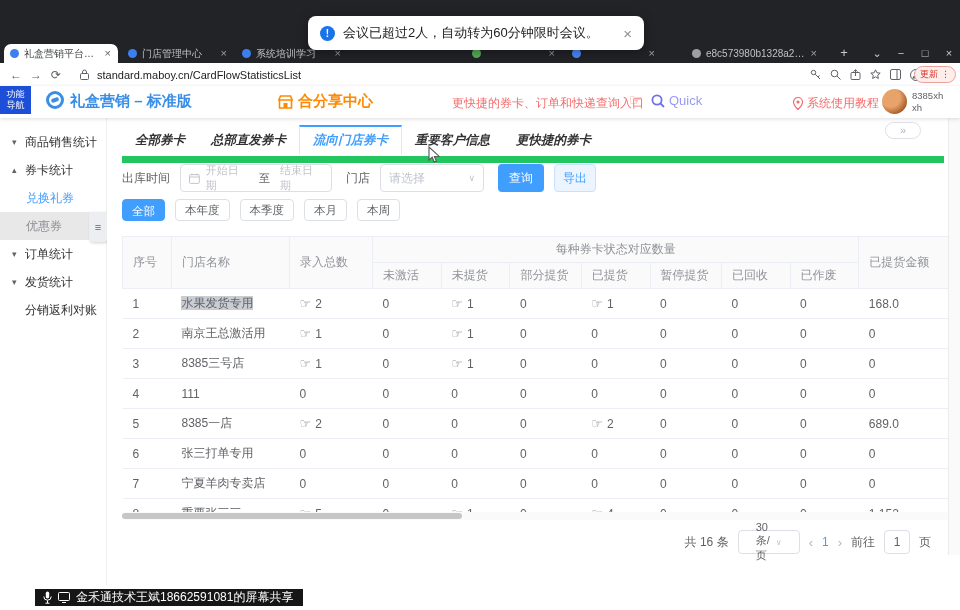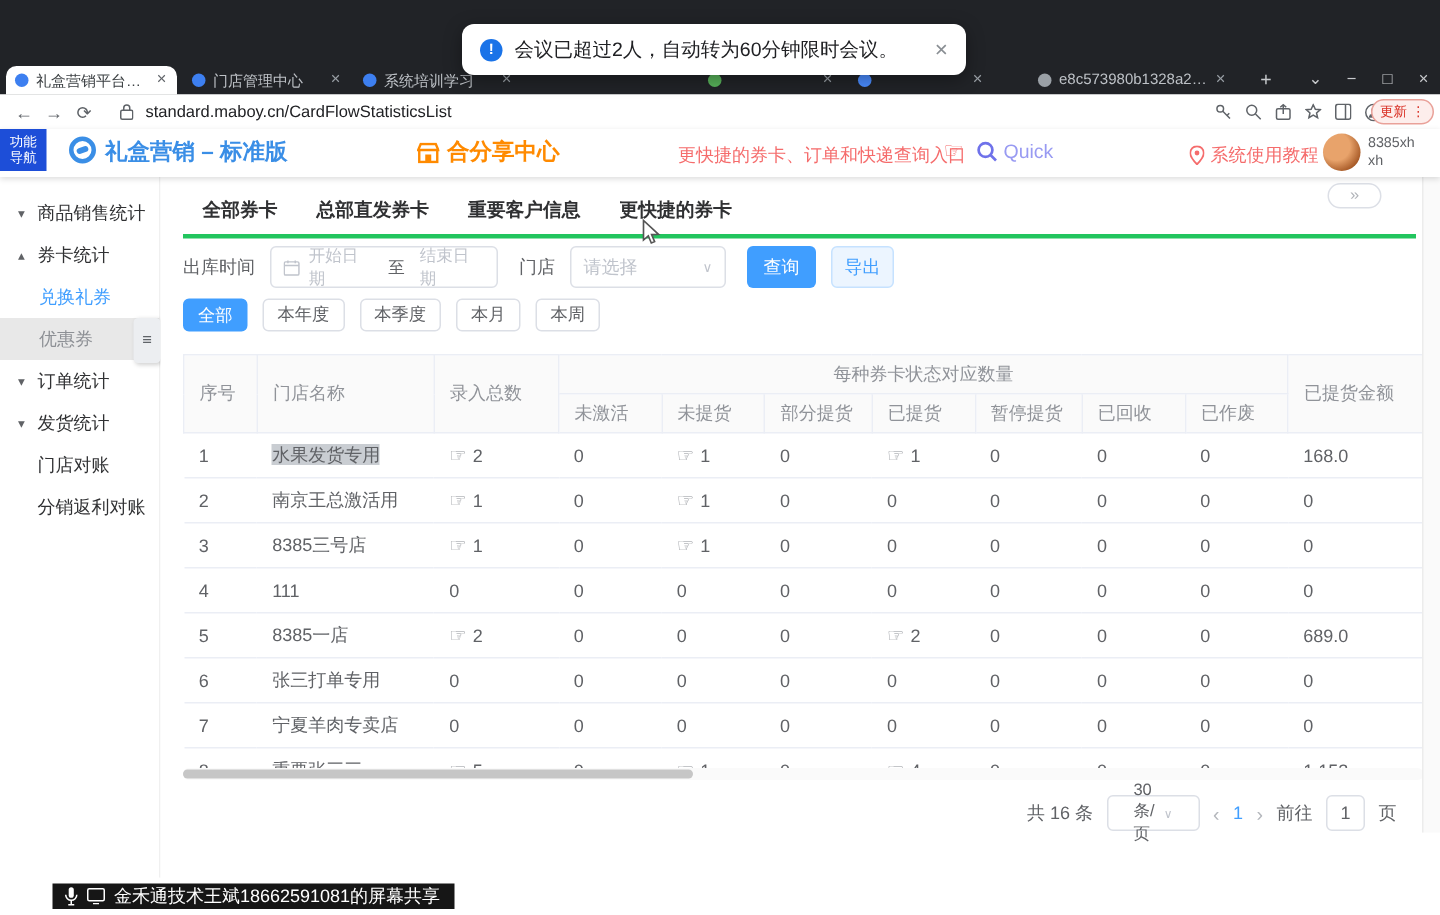"全部券卡" .ctabs { border-bottom: 3px solid #22c55e -> 7px solid #22c55e; font-style: none -> italic }
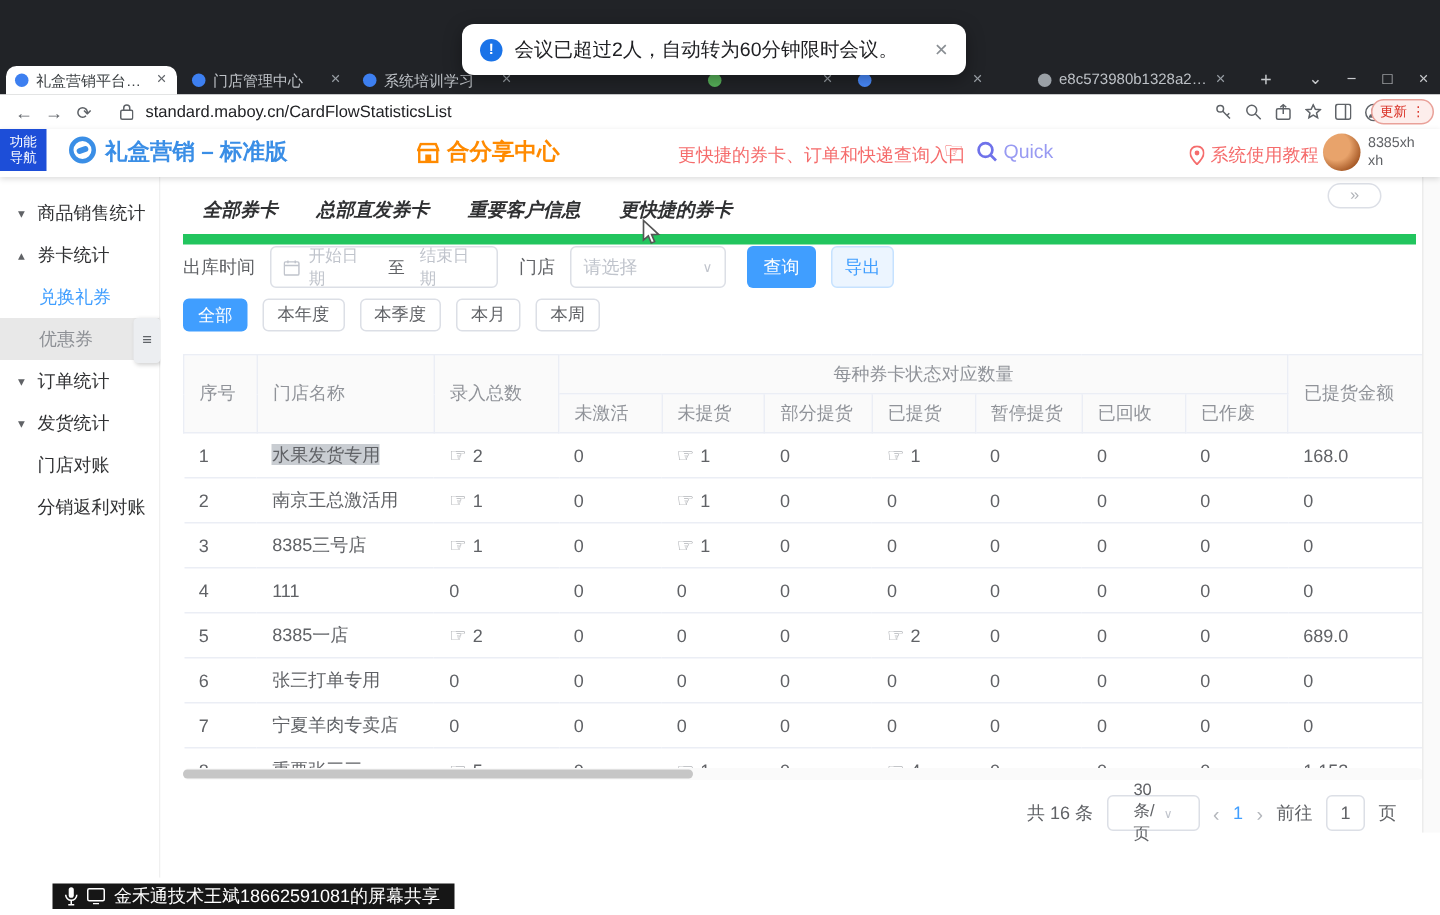"流向门店券卡" div.ctab { html: none -> <div>流向门店券卡</div> }
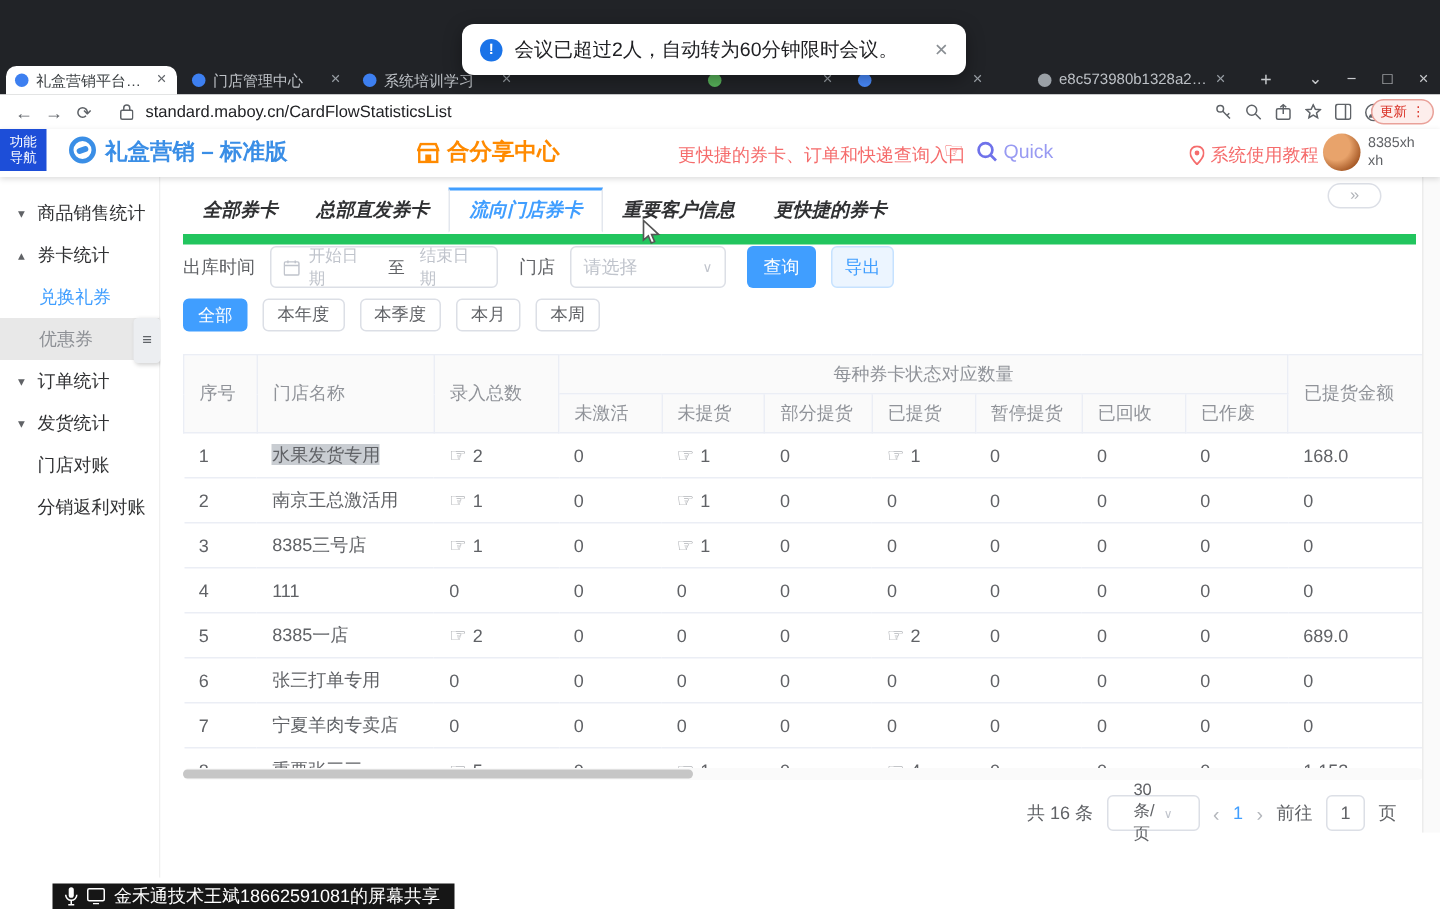"门店对账" div.sb-item { html: <div> <span></span> <span>门店对账</span> </div> -> none }
